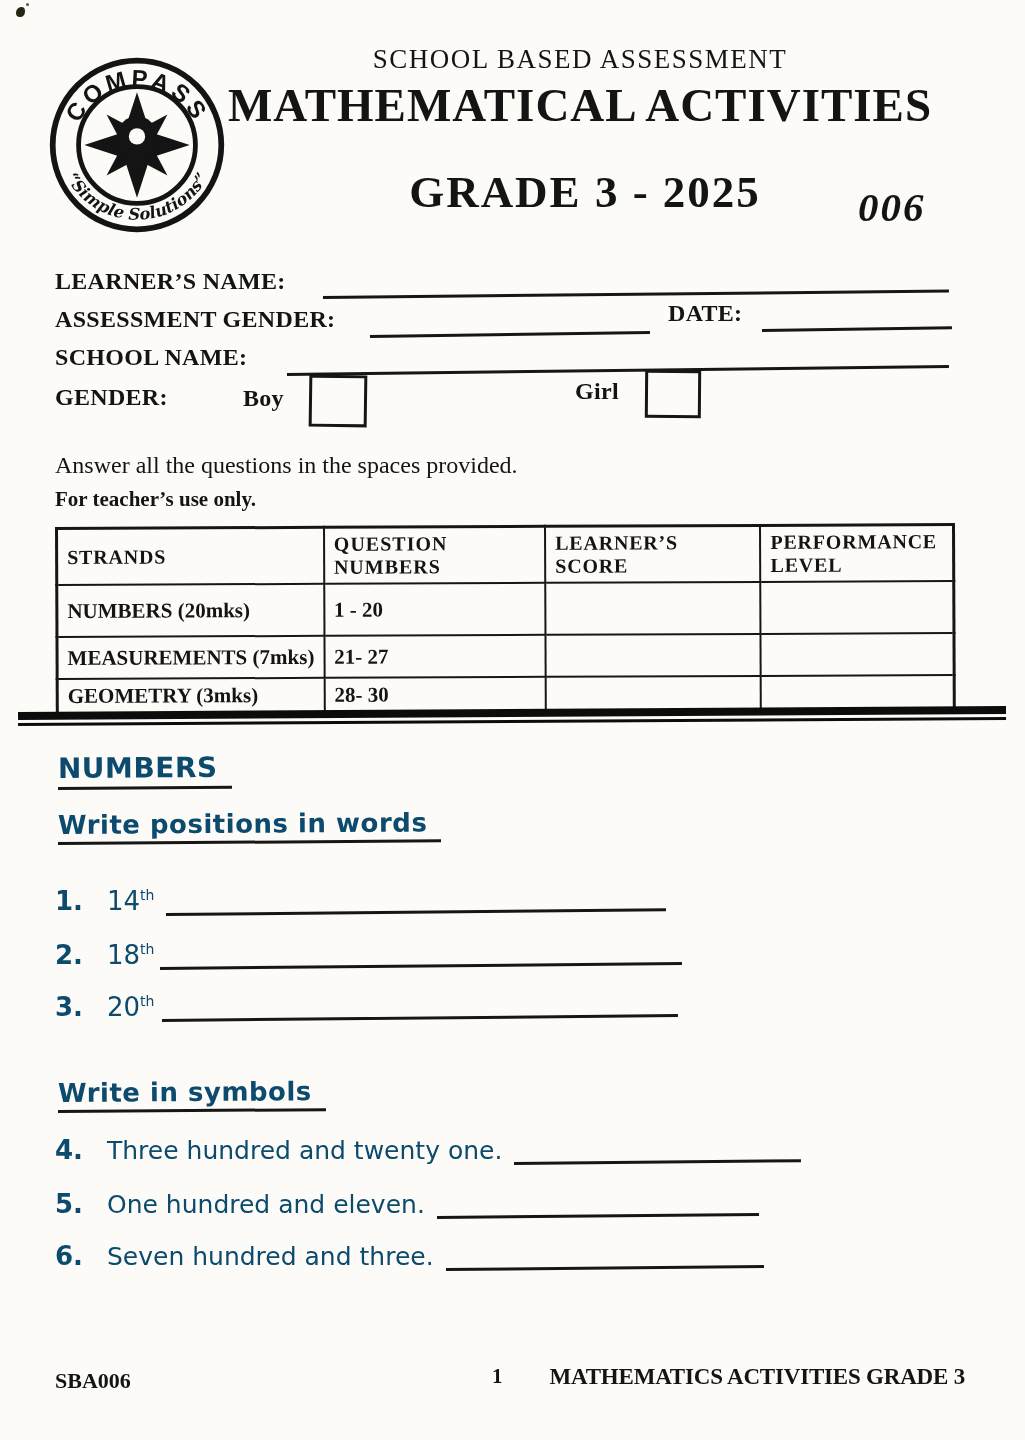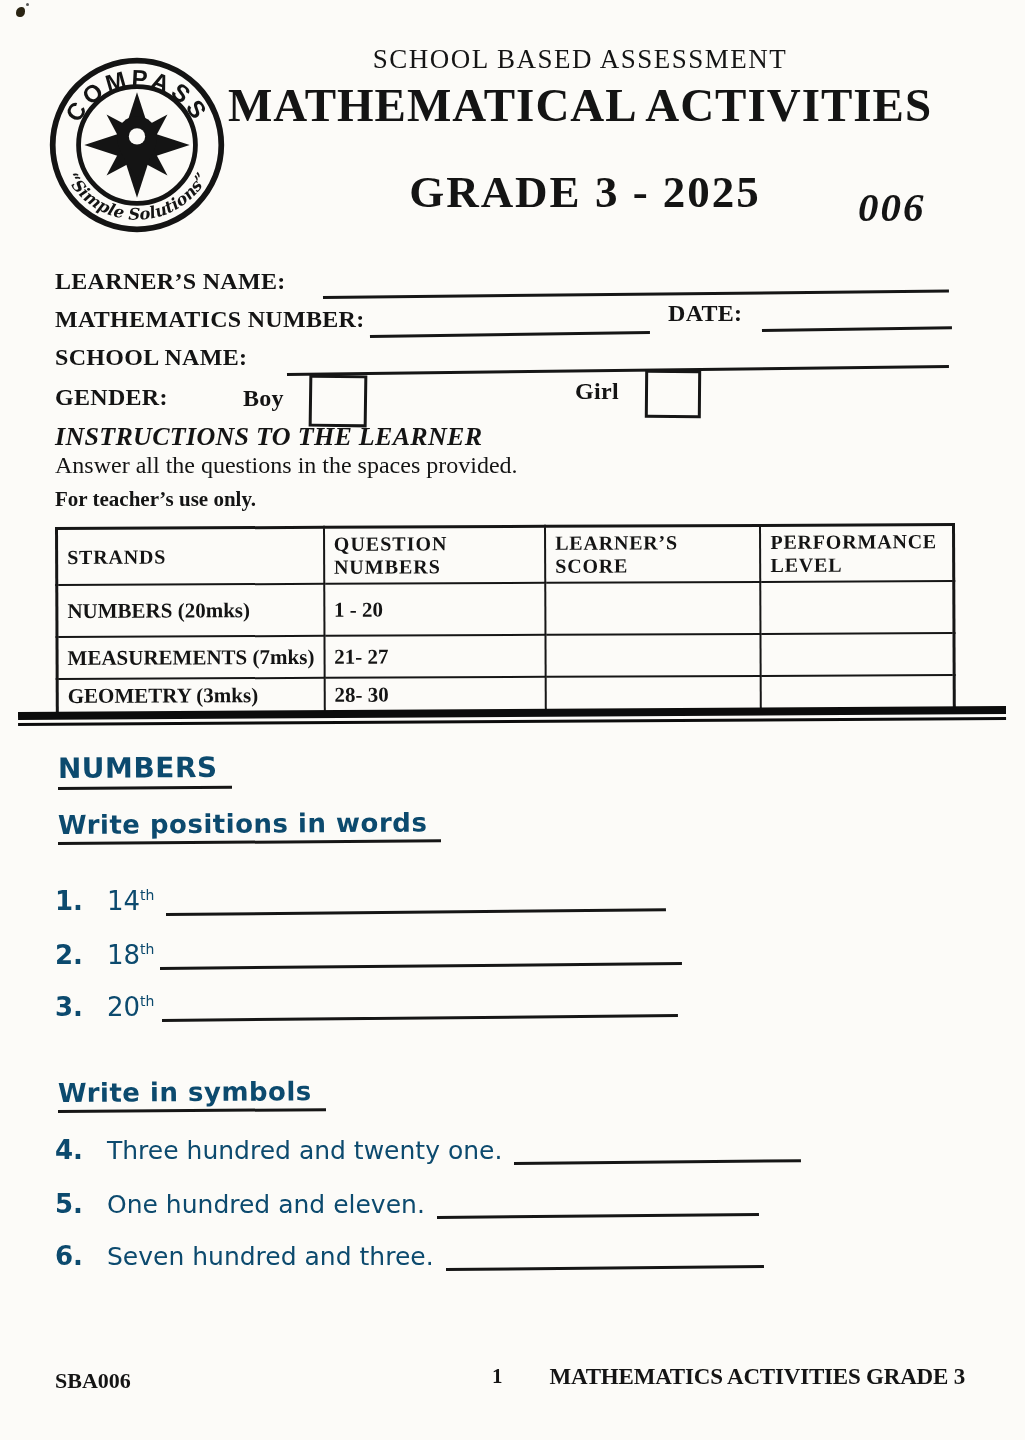"MATHEMATICS NUMBER:" div.abs { text: MATHEMATICS NUMBER -> ASSESSMENT GENDER }
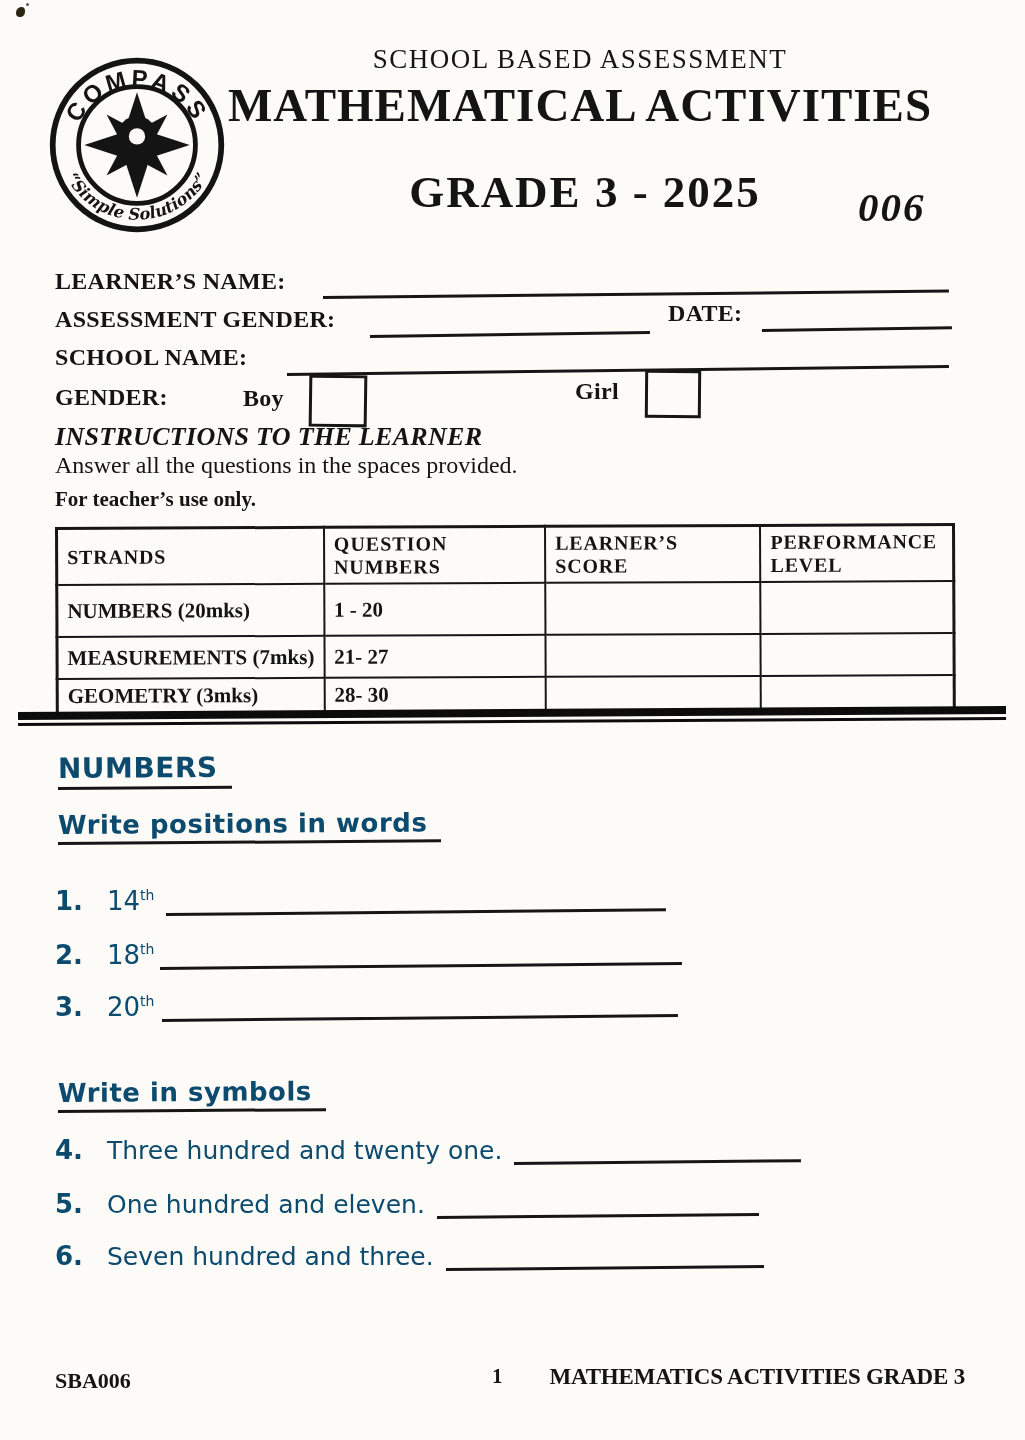"INSTRUCTIONS TO THE LEARNER" div.abs { html: <div>INSTRUCTIONS TO THE LEARNER</div> -> none }
